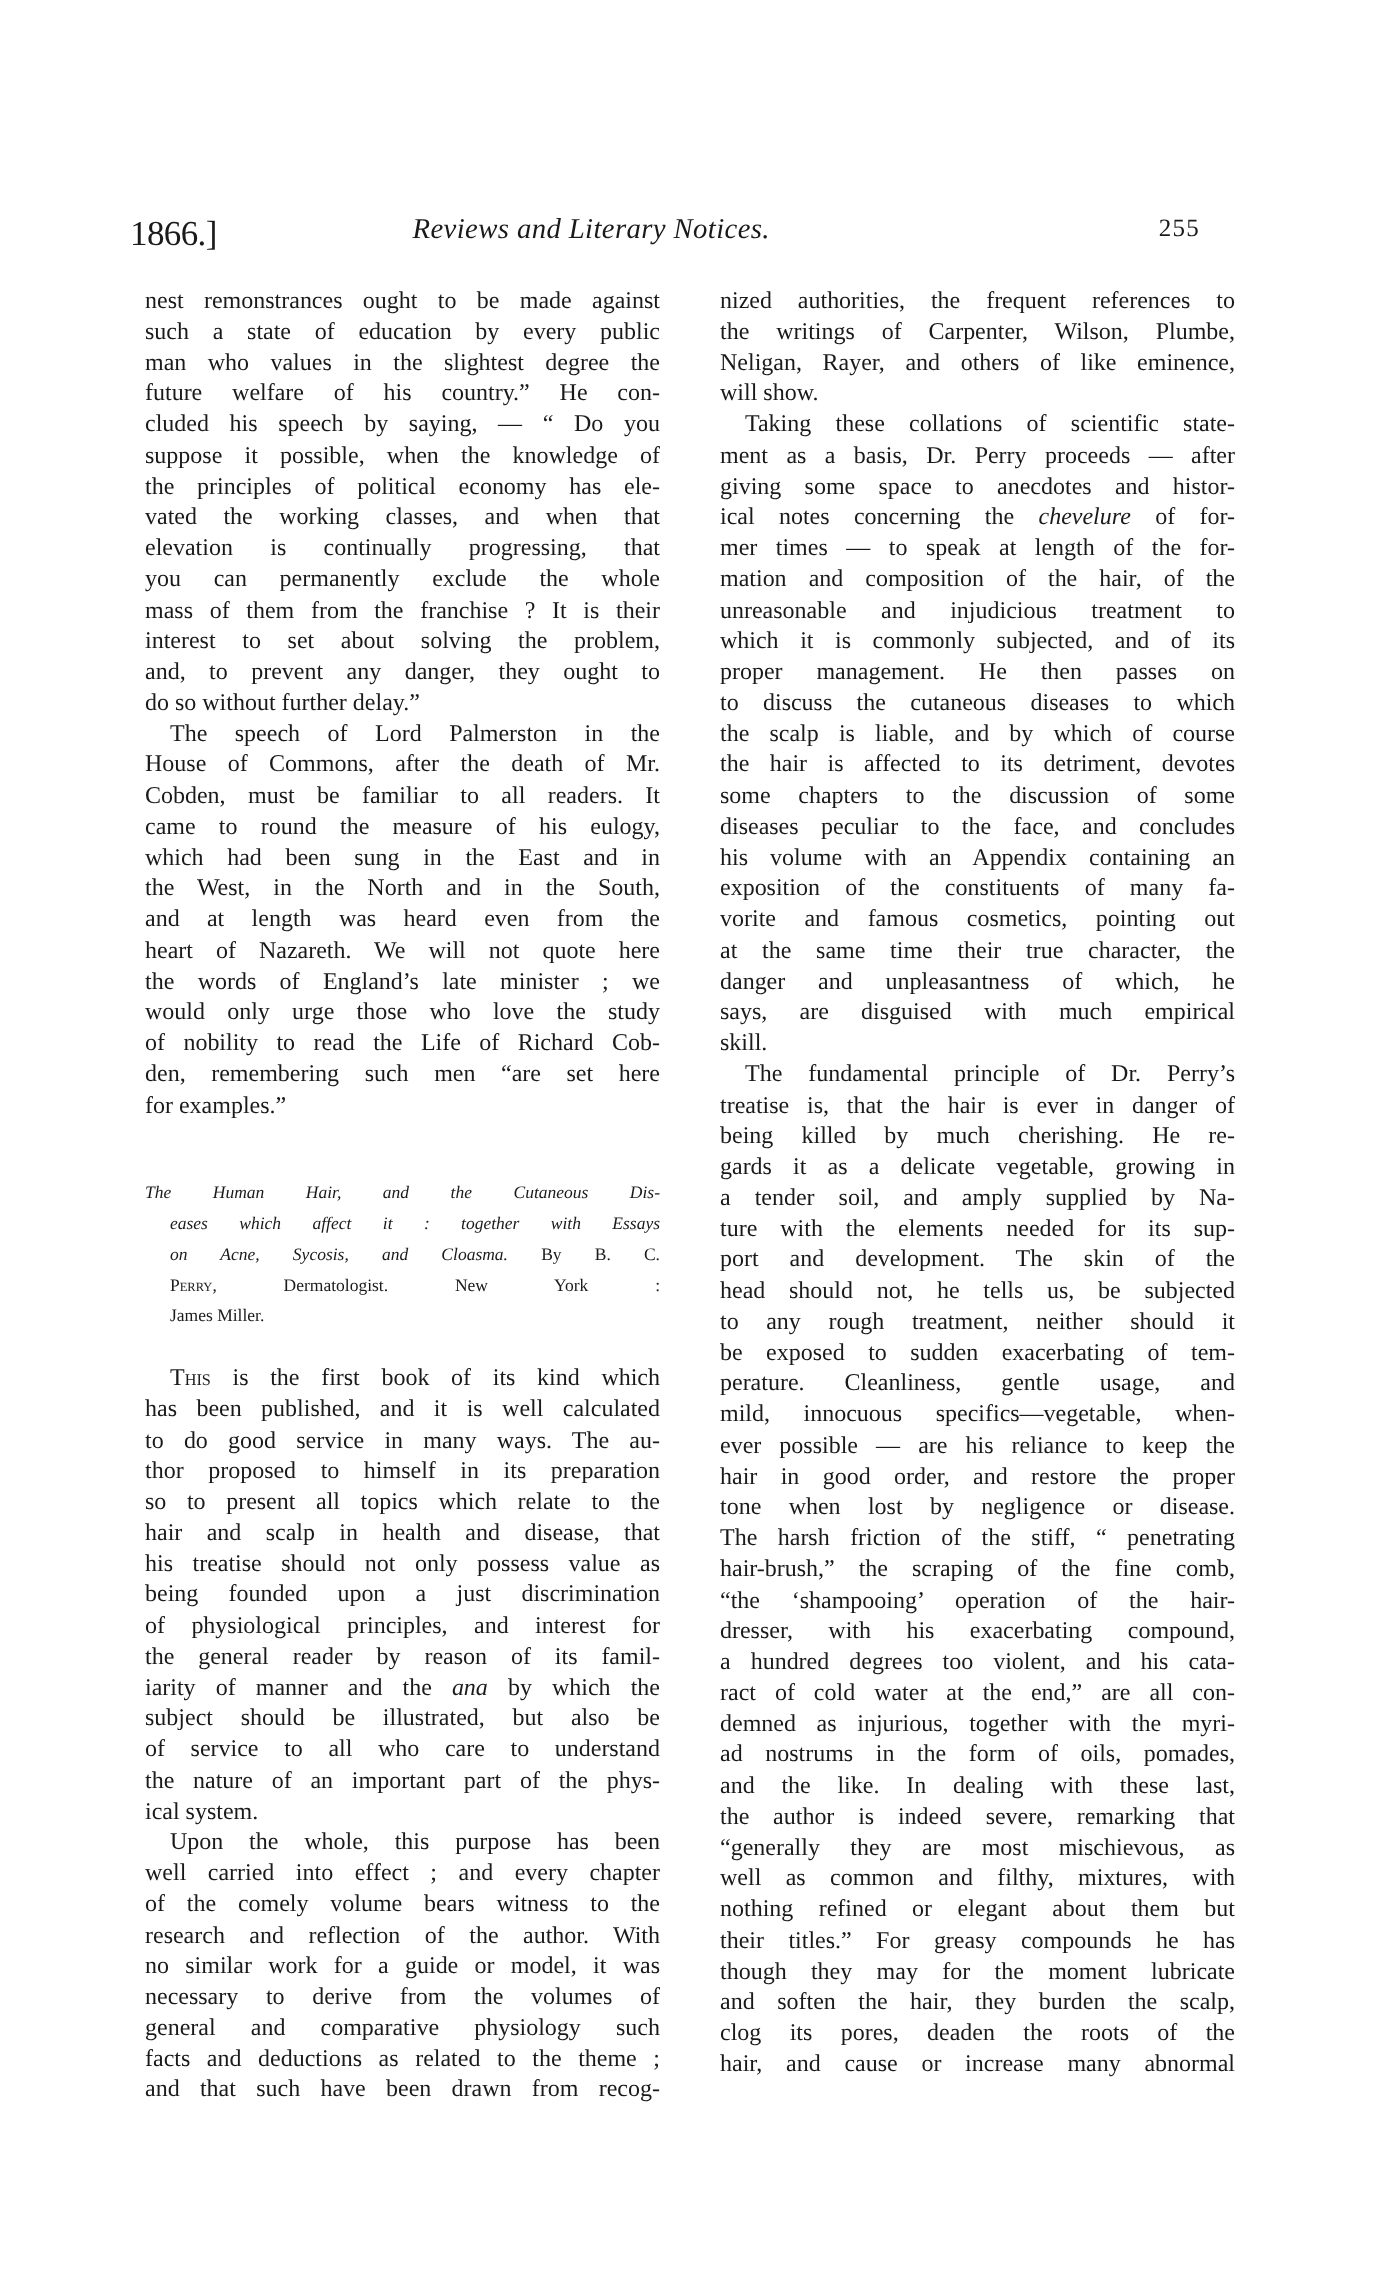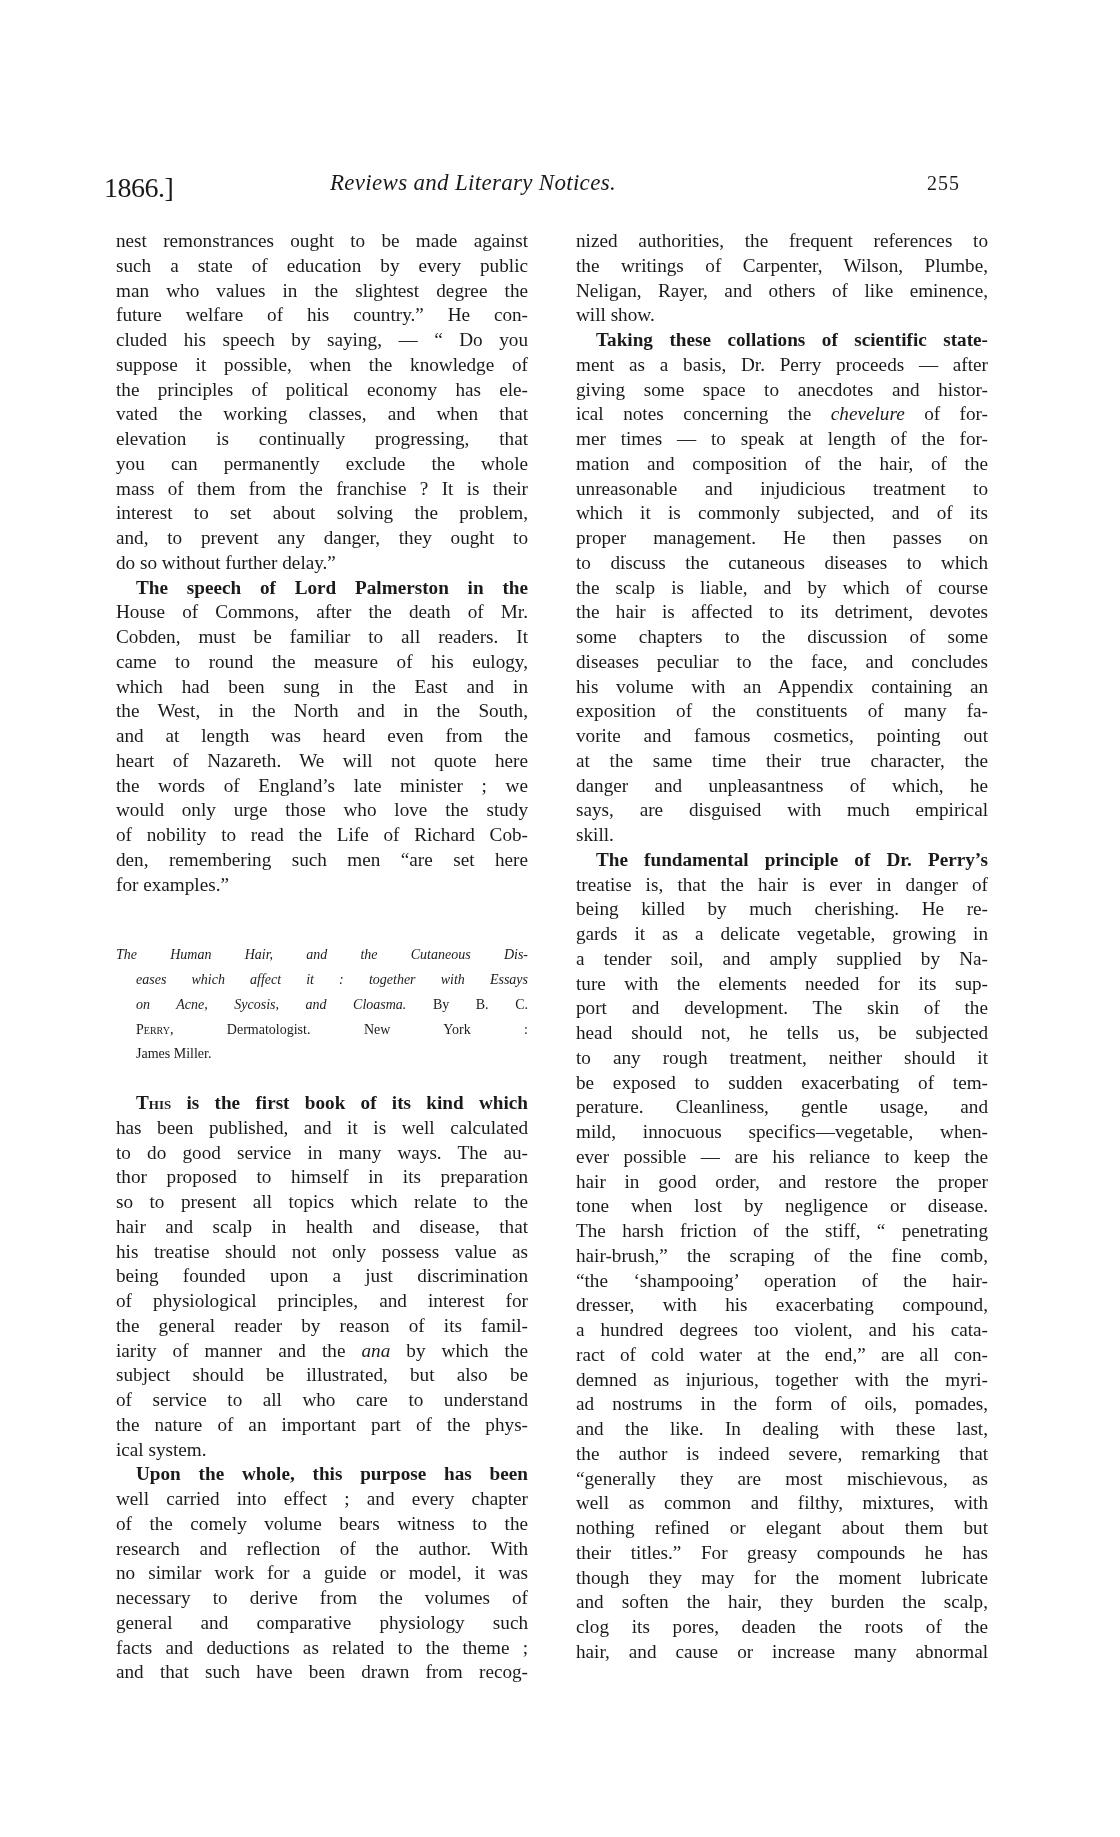"Taking these collations of scientific" .line.indent { font-weight: bold -> none }
